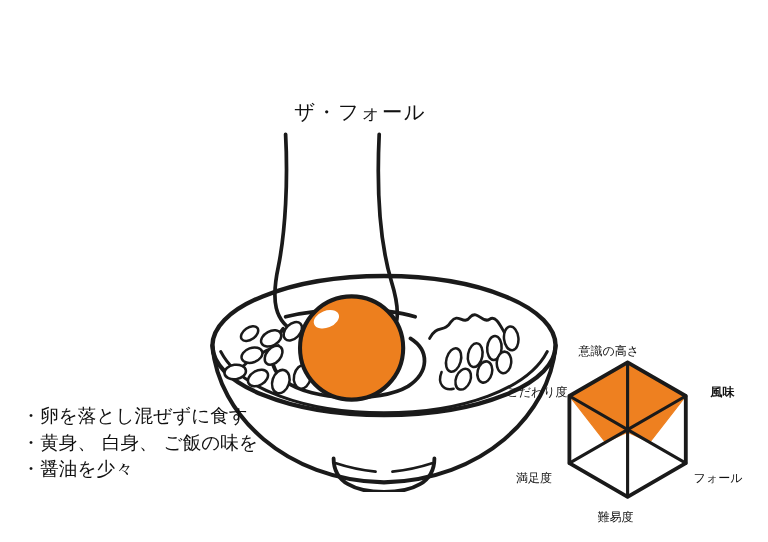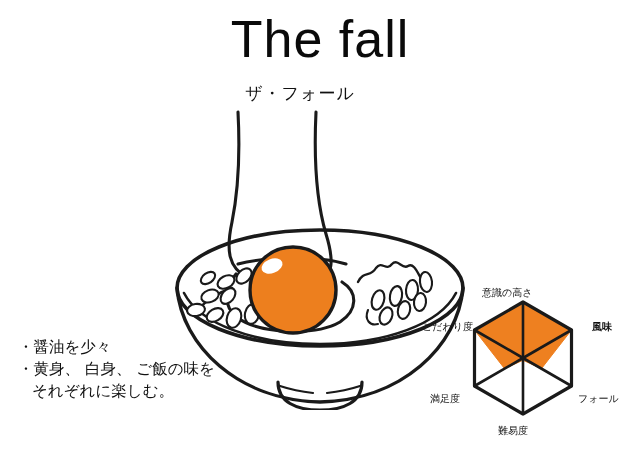"The fall" div { html: <div>The fall</div> -> none }
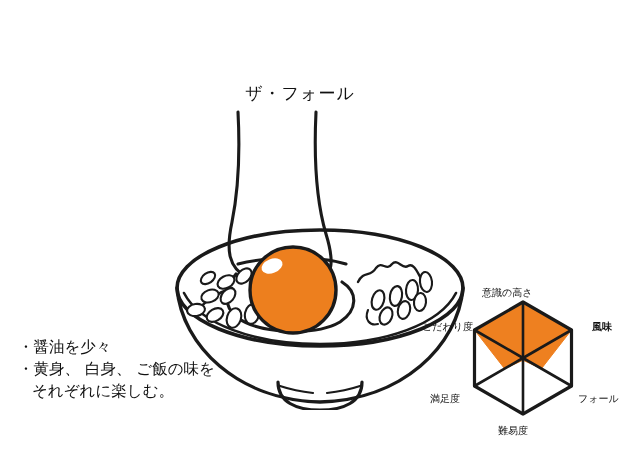"・卵を落とし混ぜずに食す" div.line { html: none -> <div>・卵を落とし混ぜずに食す</div> }
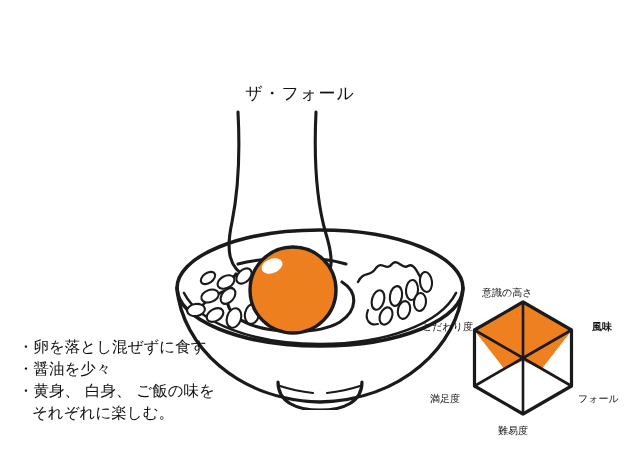"・醤油を少々" div.line { order: before "・黄身、 白身、 ご飯の味を" -> after "・黄身、 白身、 ご飯の味を" }
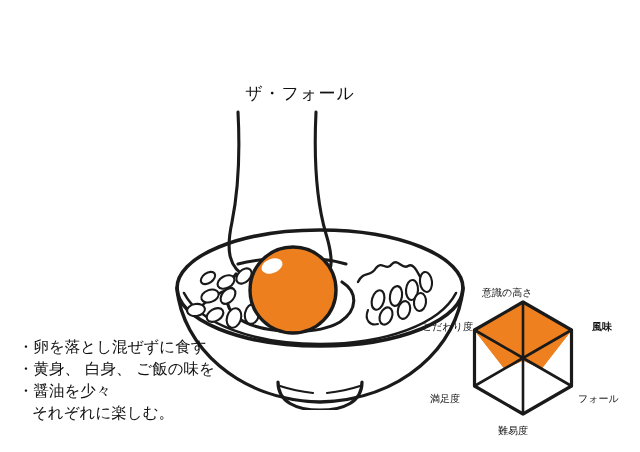"それぞれに楽しむ。" div.line { html: <div>それぞれに楽しむ。</div> -> none }
